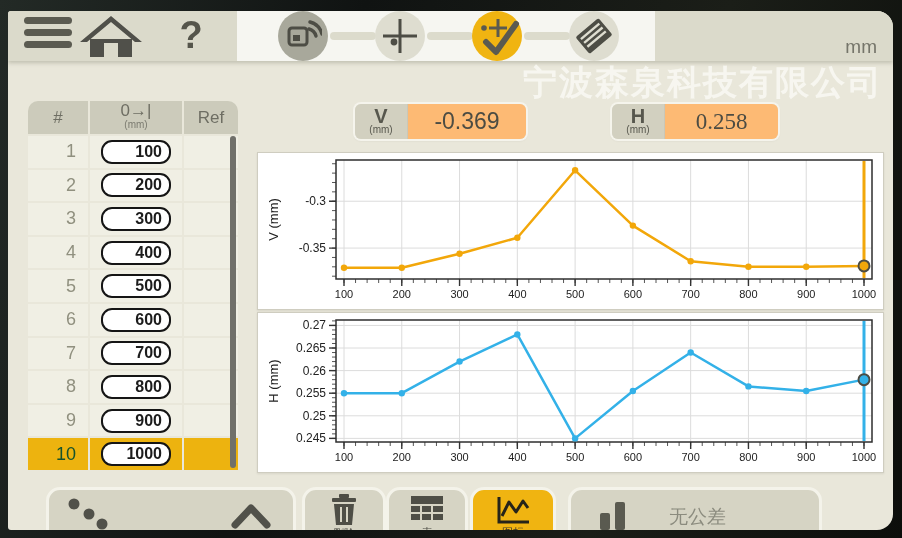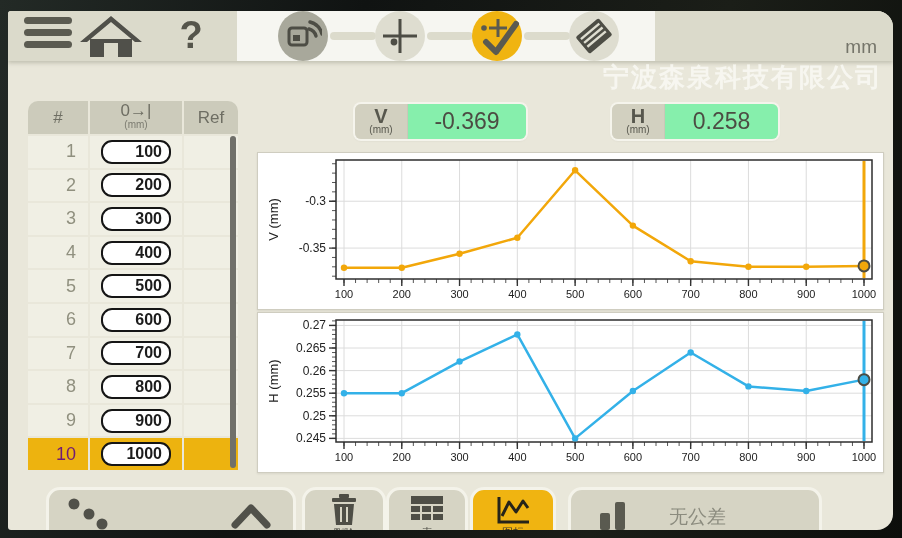"宁波森泉科技有限公司" .watermark { font-size: 26px -> 34px }
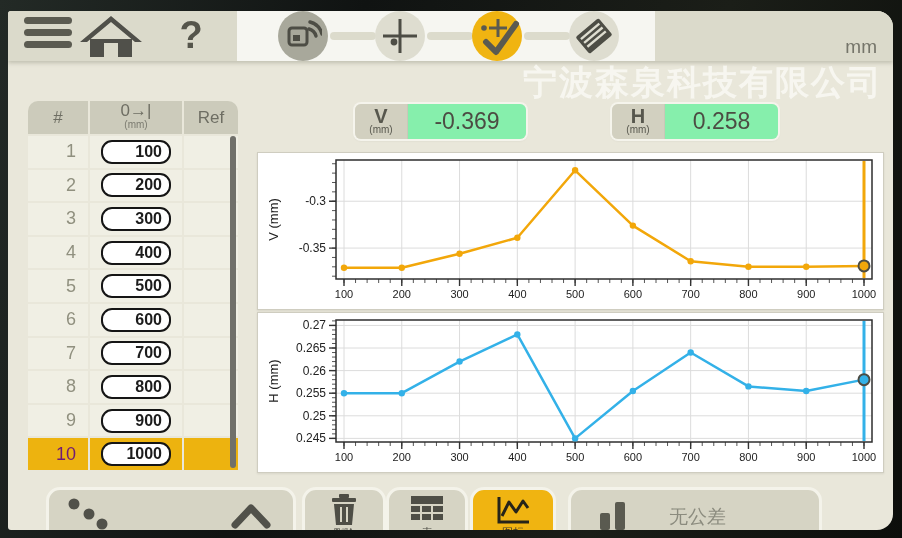"-0.369" .ro-value { background: #86efac -> #fdba74 }
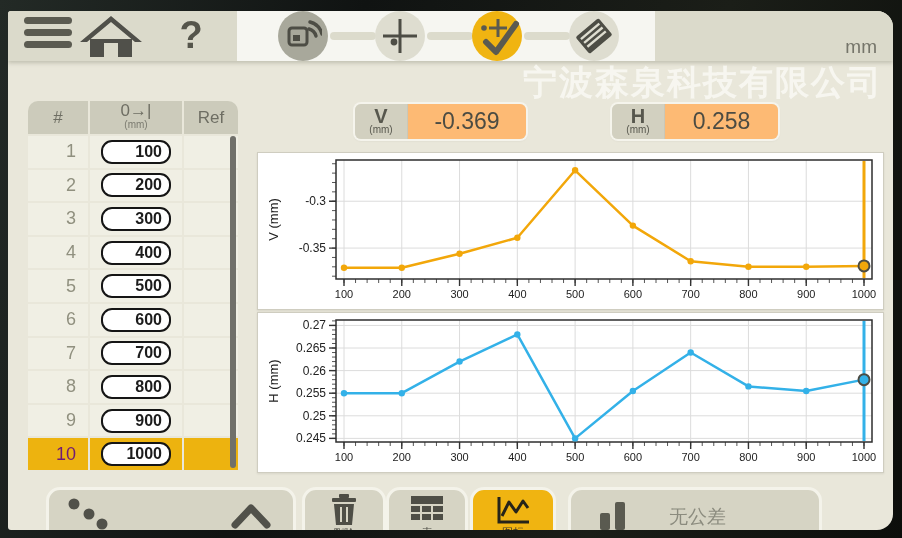"0.258" #h-readout .ro-value { font-family: none -> Liberation Serif, serif }
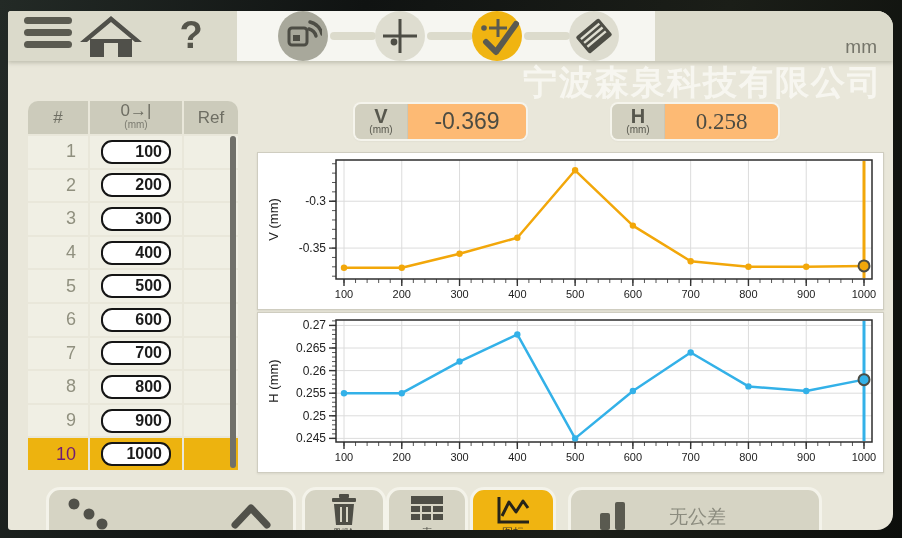"10" .trow.sel .tc.c1 { color: #701a75 -> #14532d }
